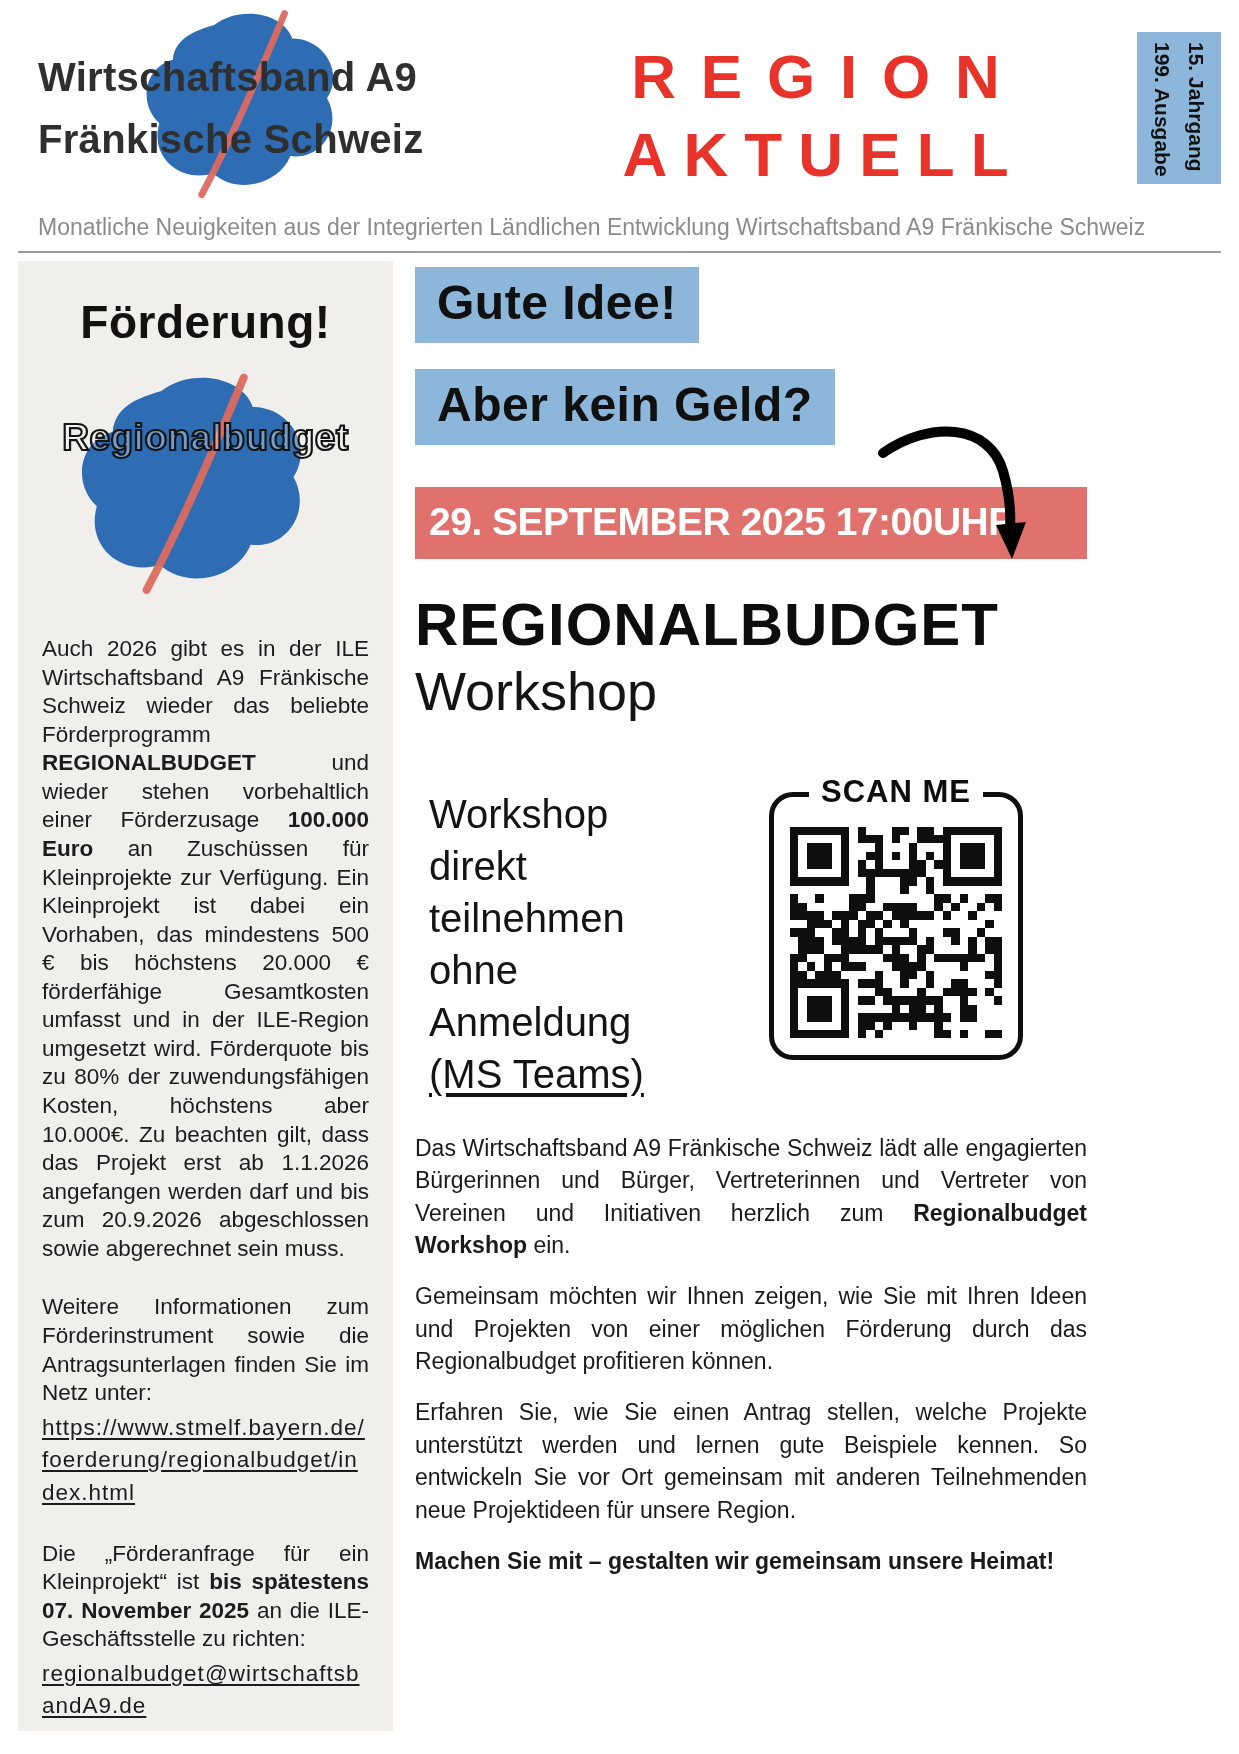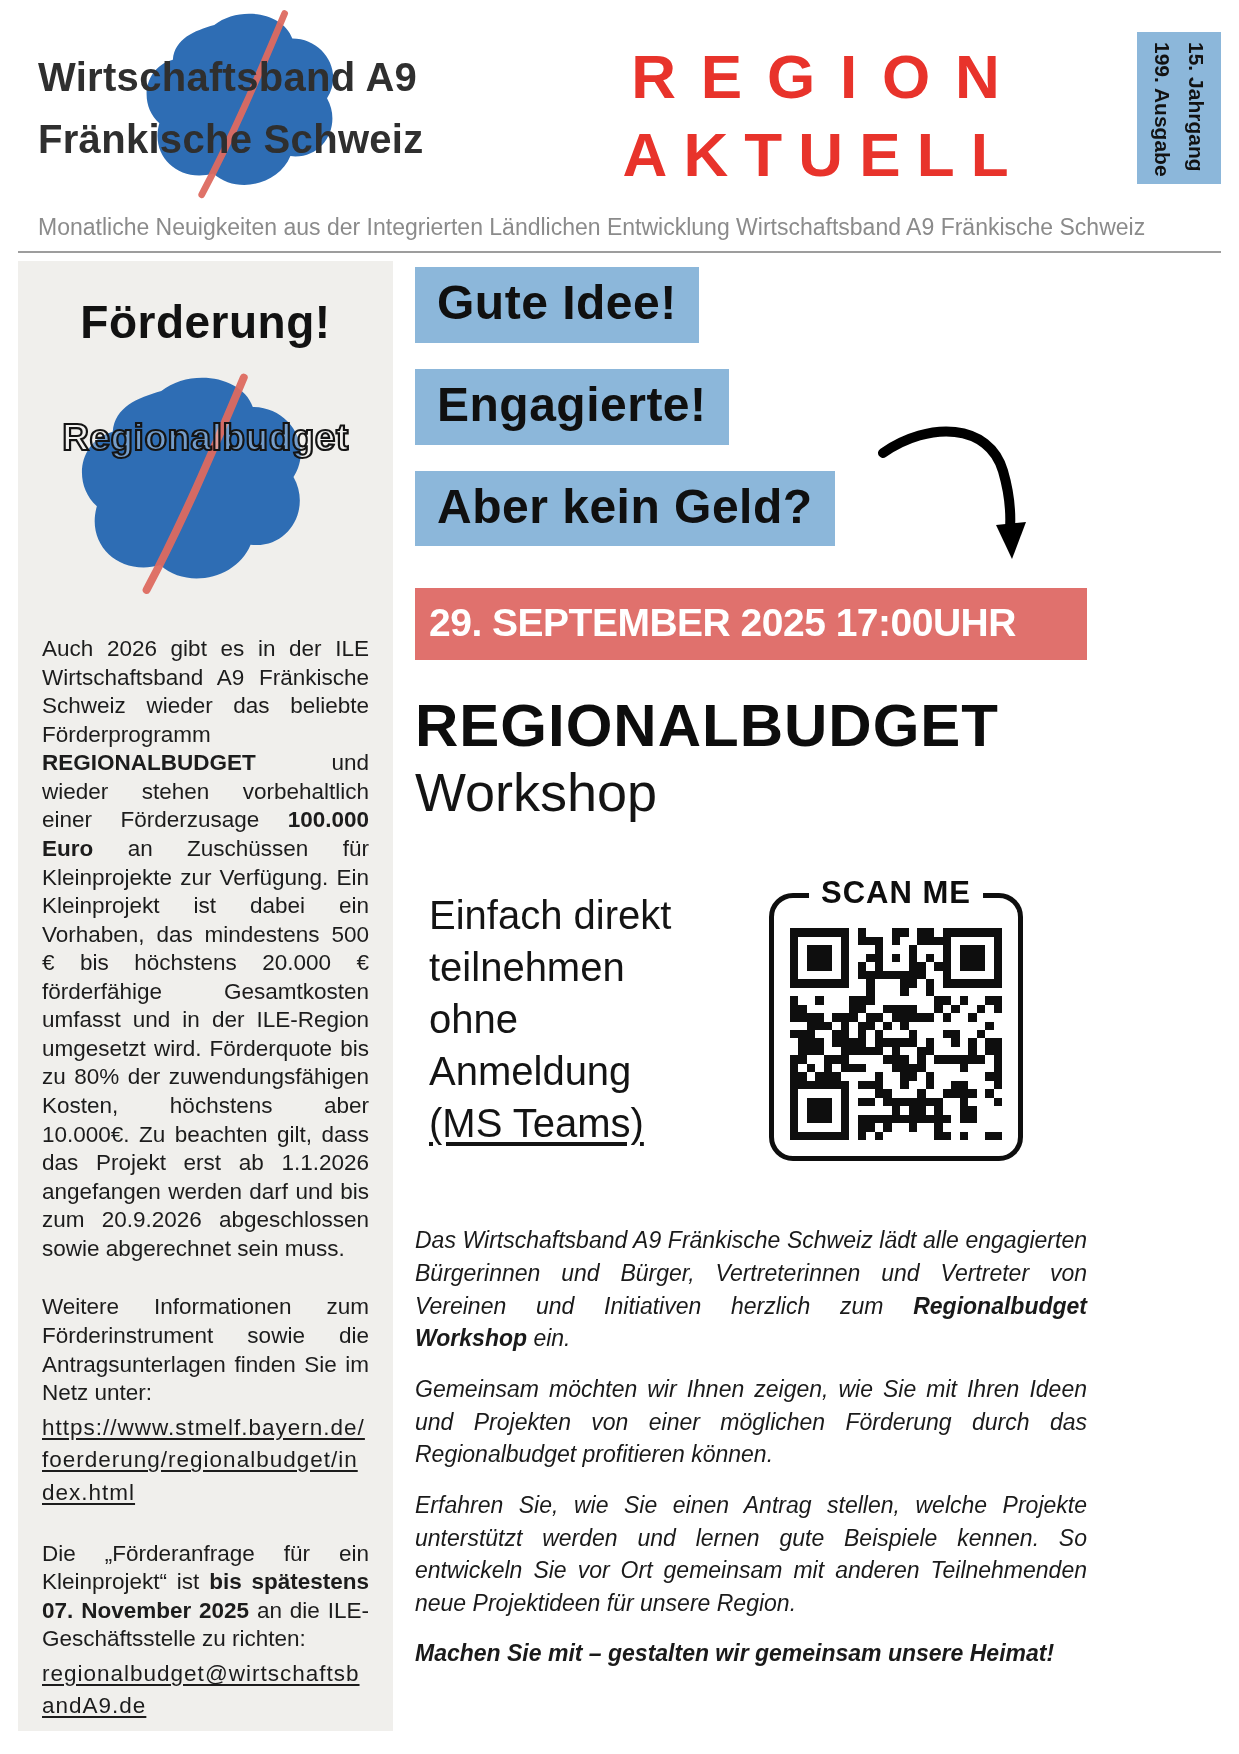"Engagierte!" div.badge { html: <div>Engagierte!</div> -> none }
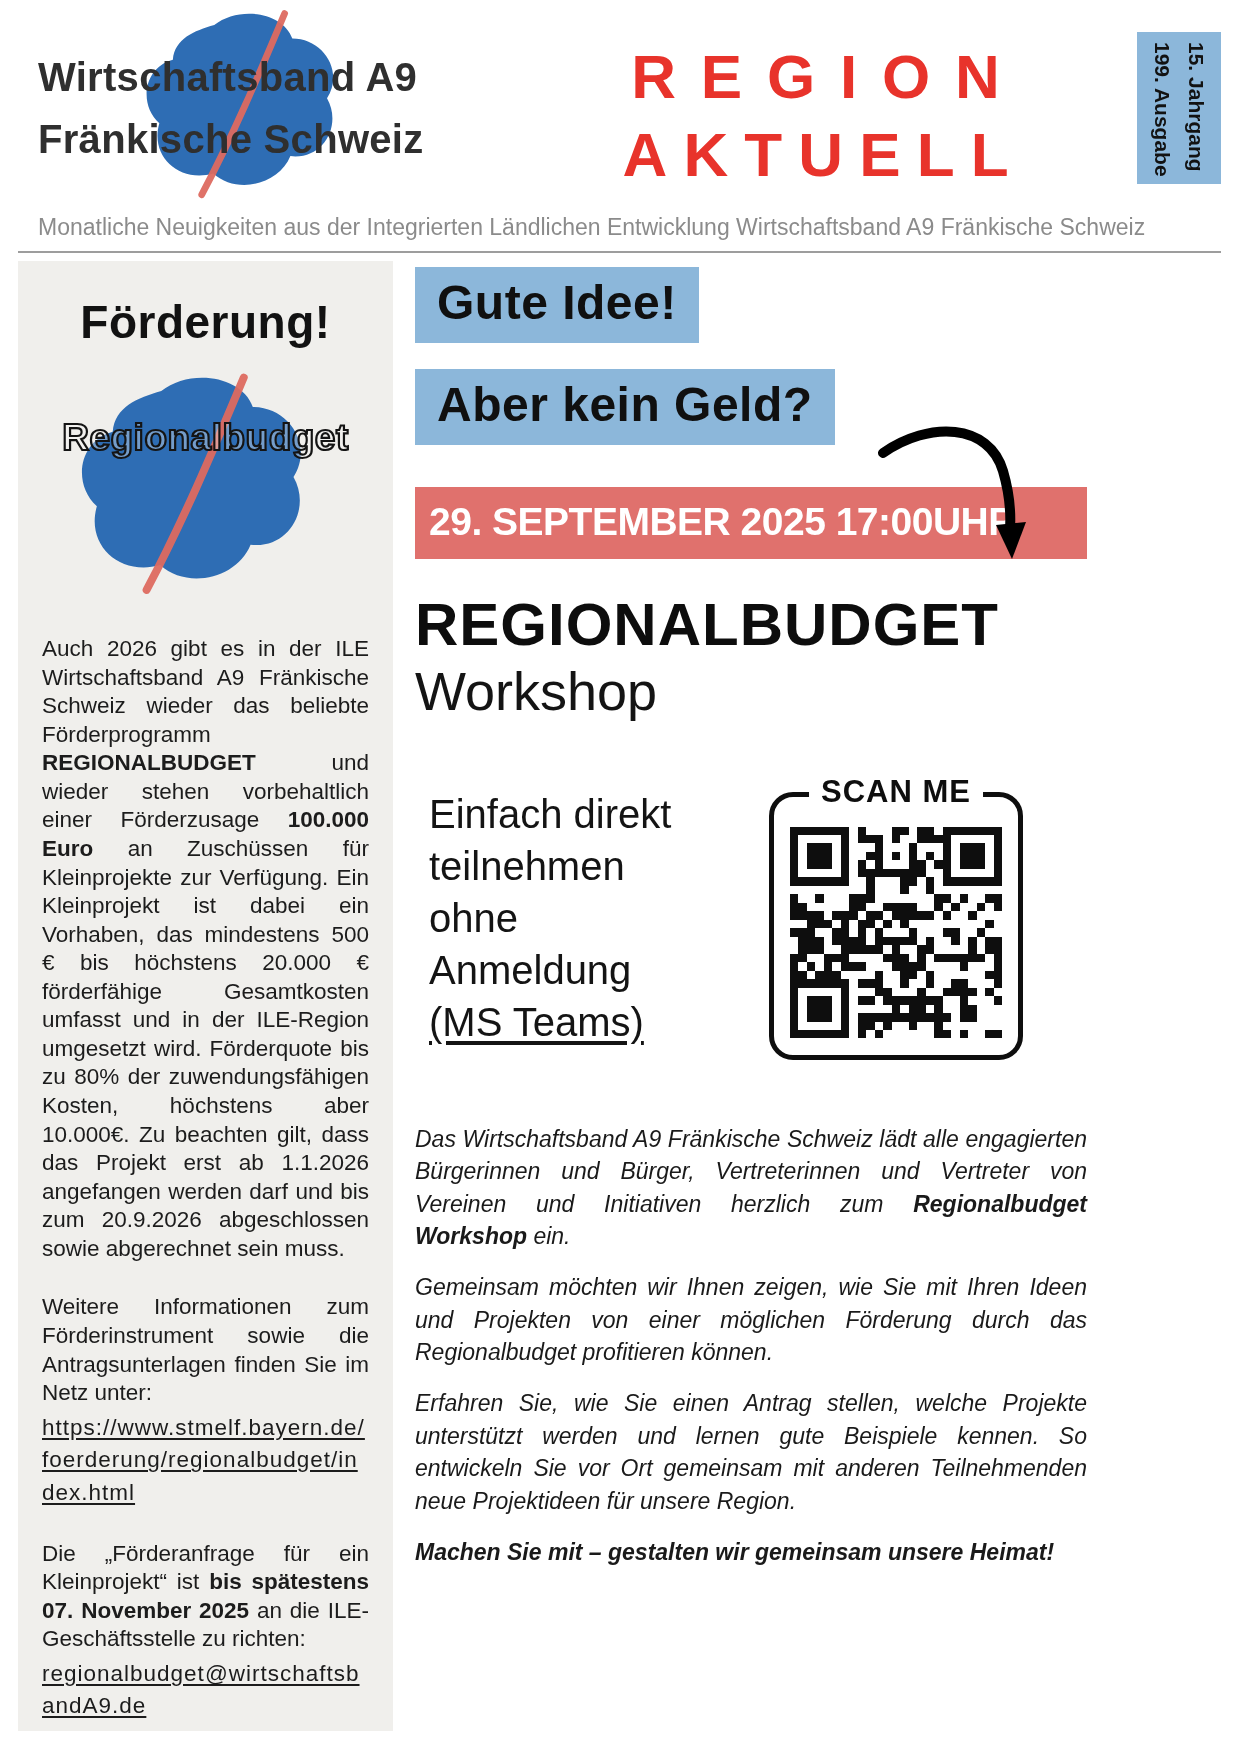"Einfach direkt" div { text: Einfach -> Workshop }
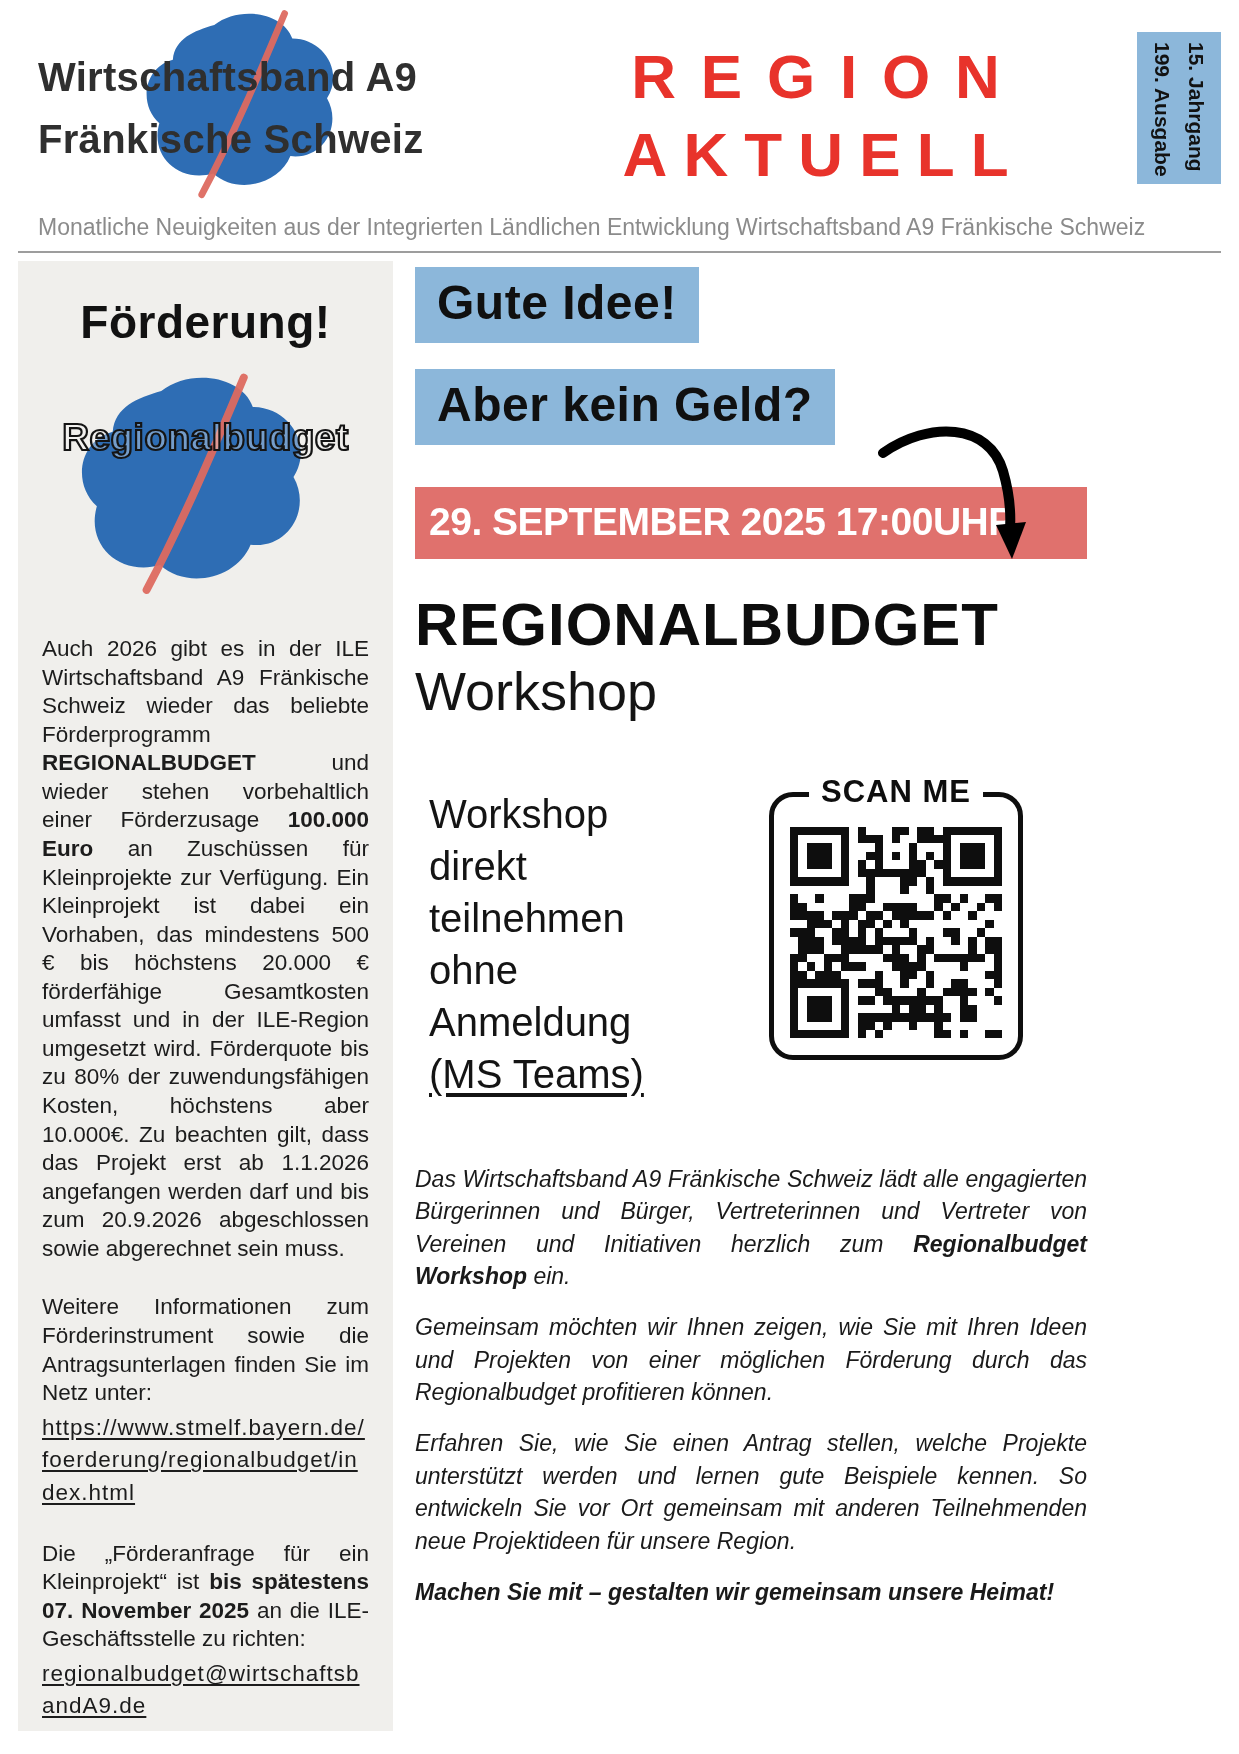"Das Wirtschaftsband A9 Fränkische" .body-text { font-style: italic -> none; margin-top: 63px -> 32px }
